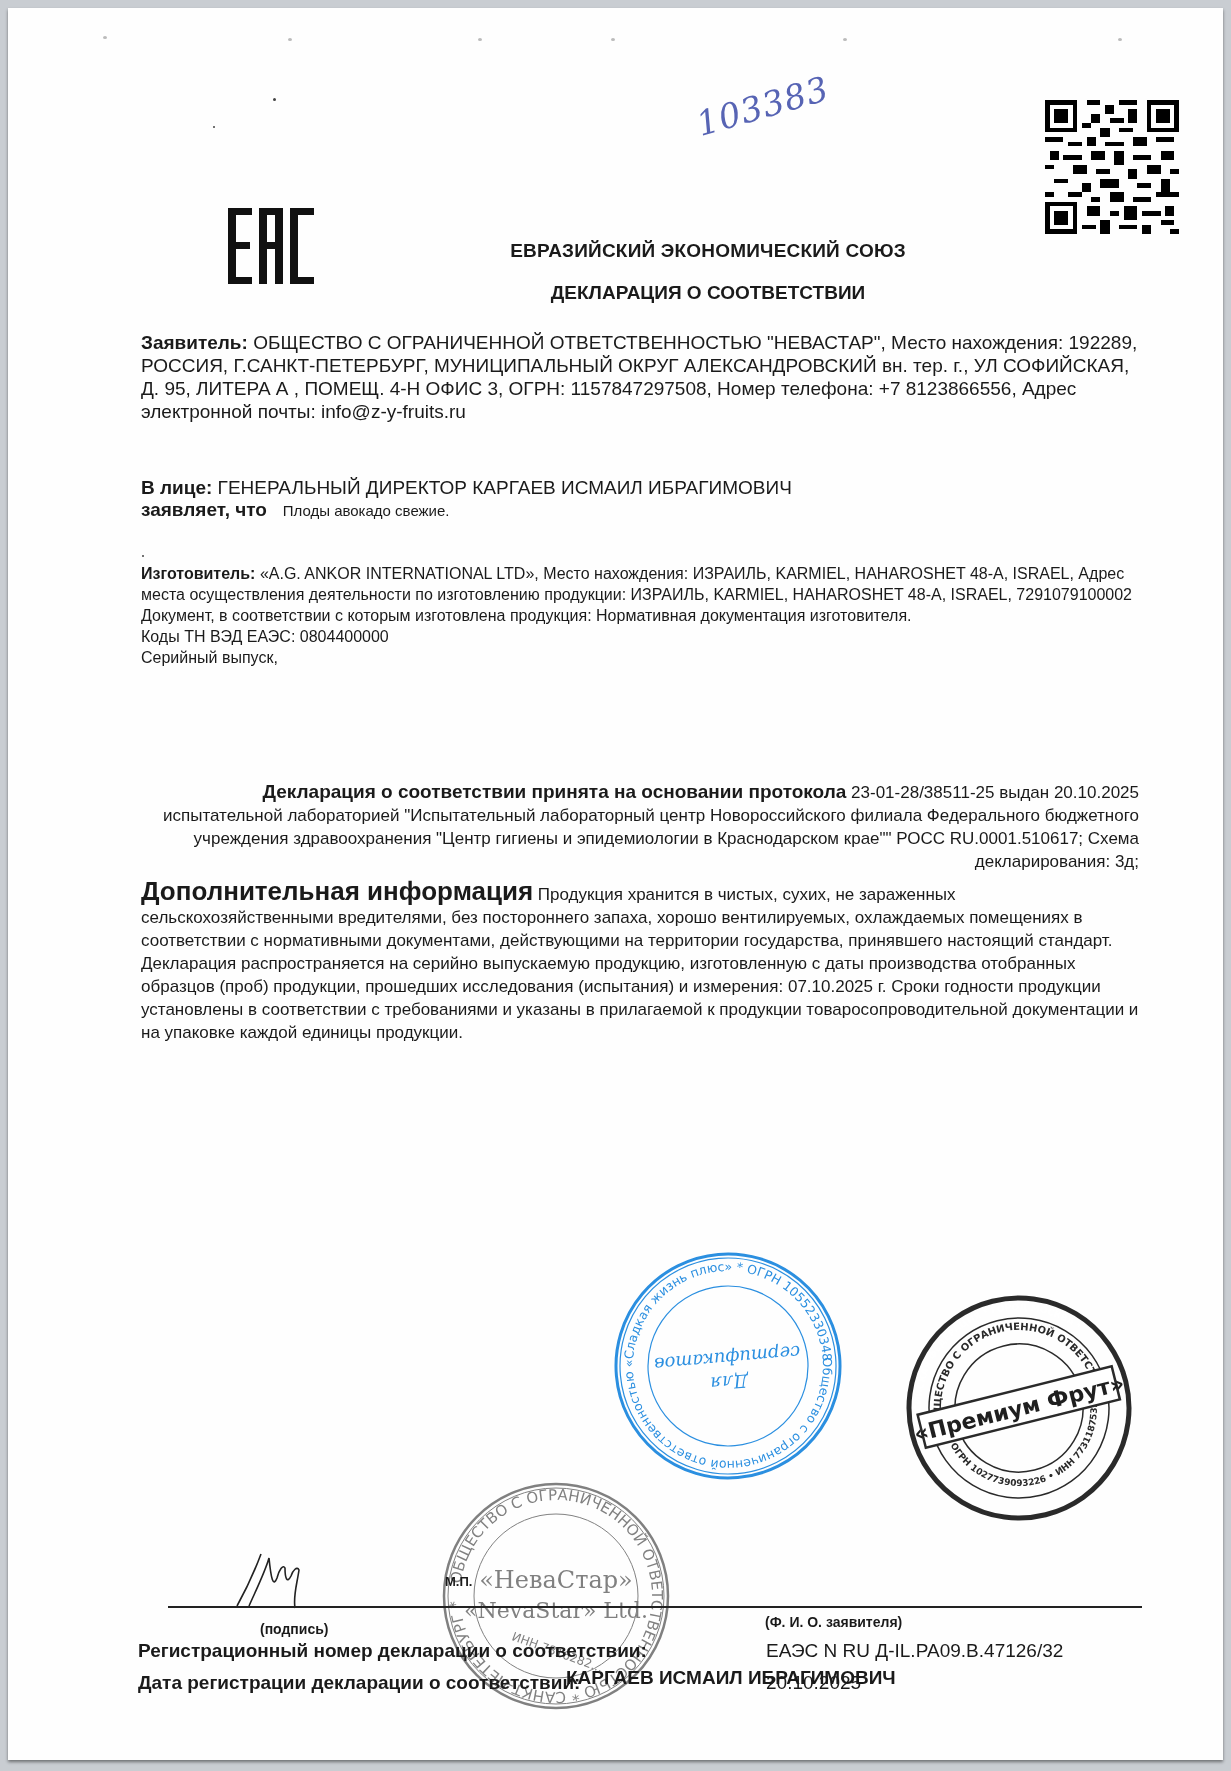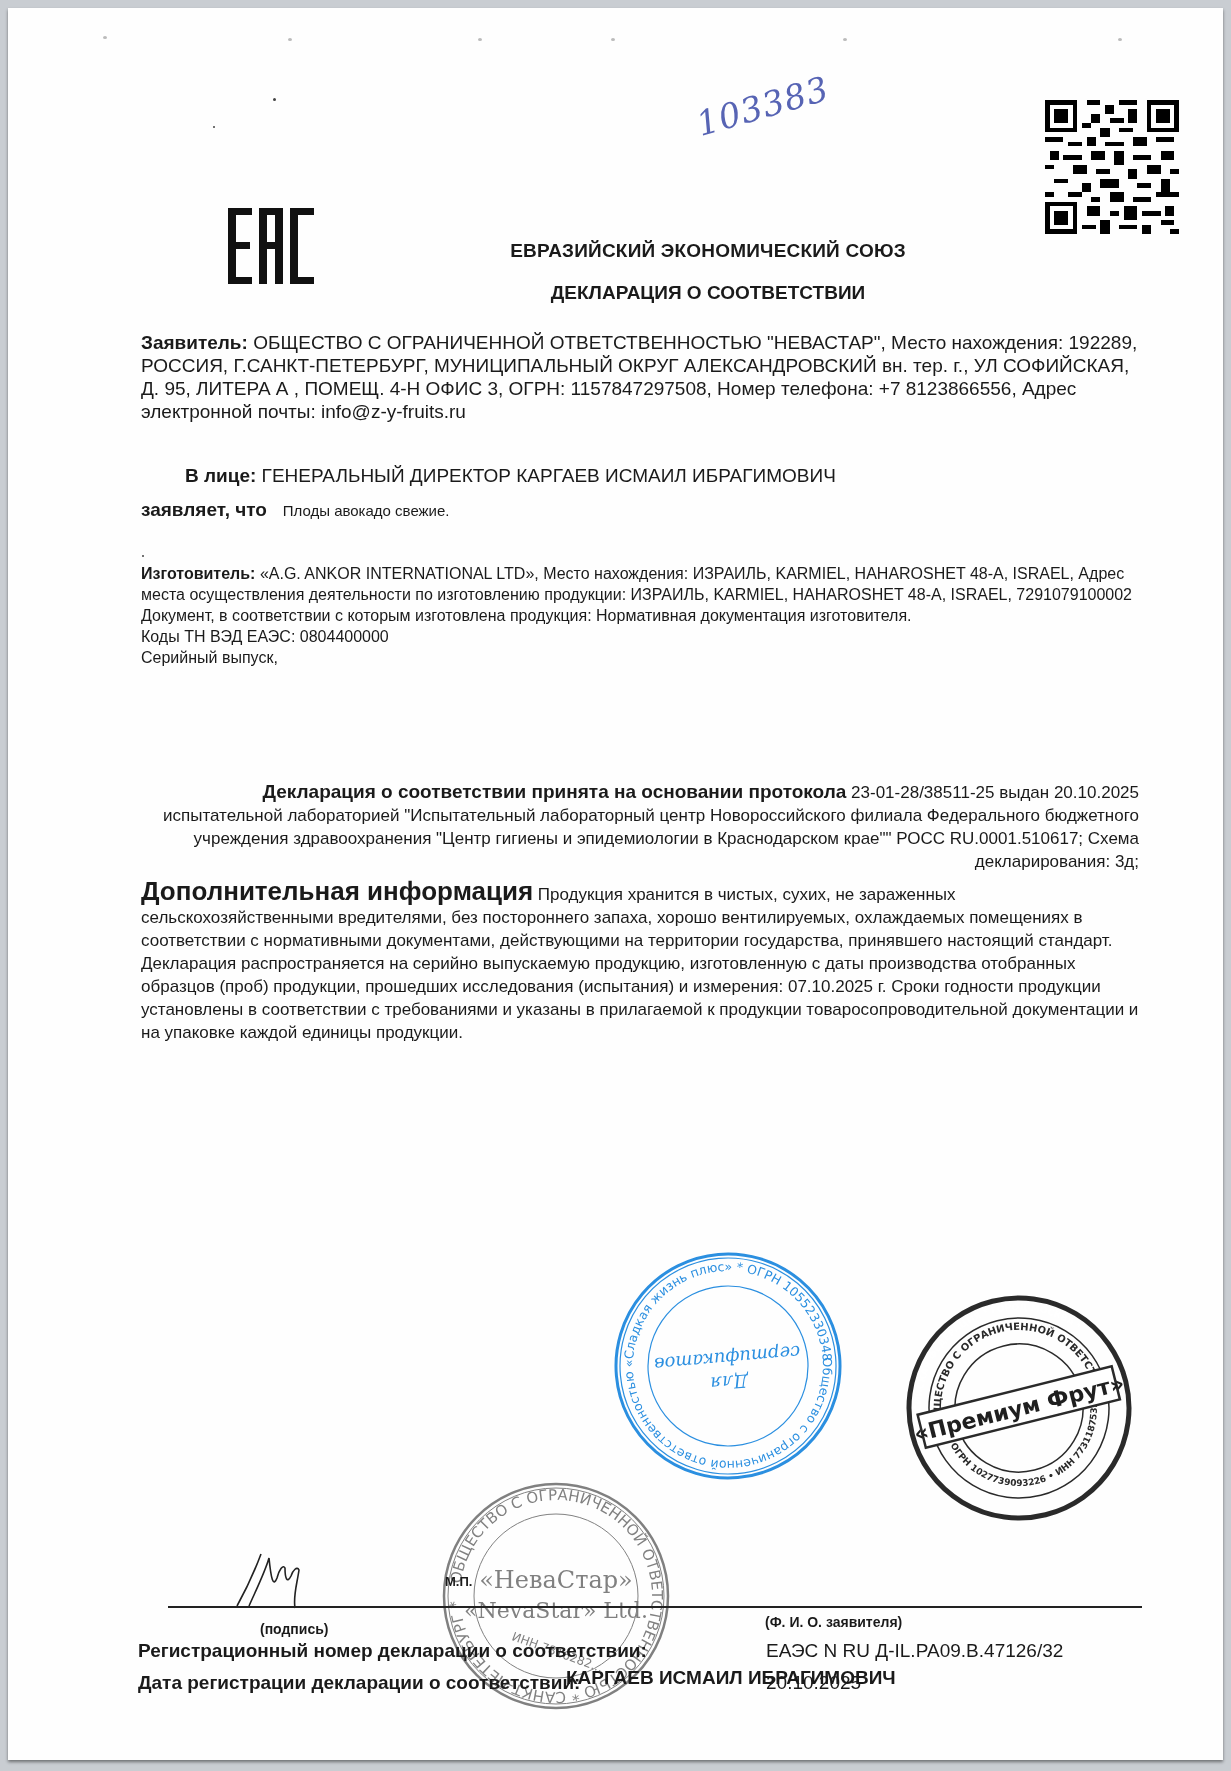"В лице: ГЕНЕРАЛЬНЫЙ ДИРЕКТОР КАРГАЕВ" div.abs { margin-left: 44px -> none; top: 456px -> 468px }
